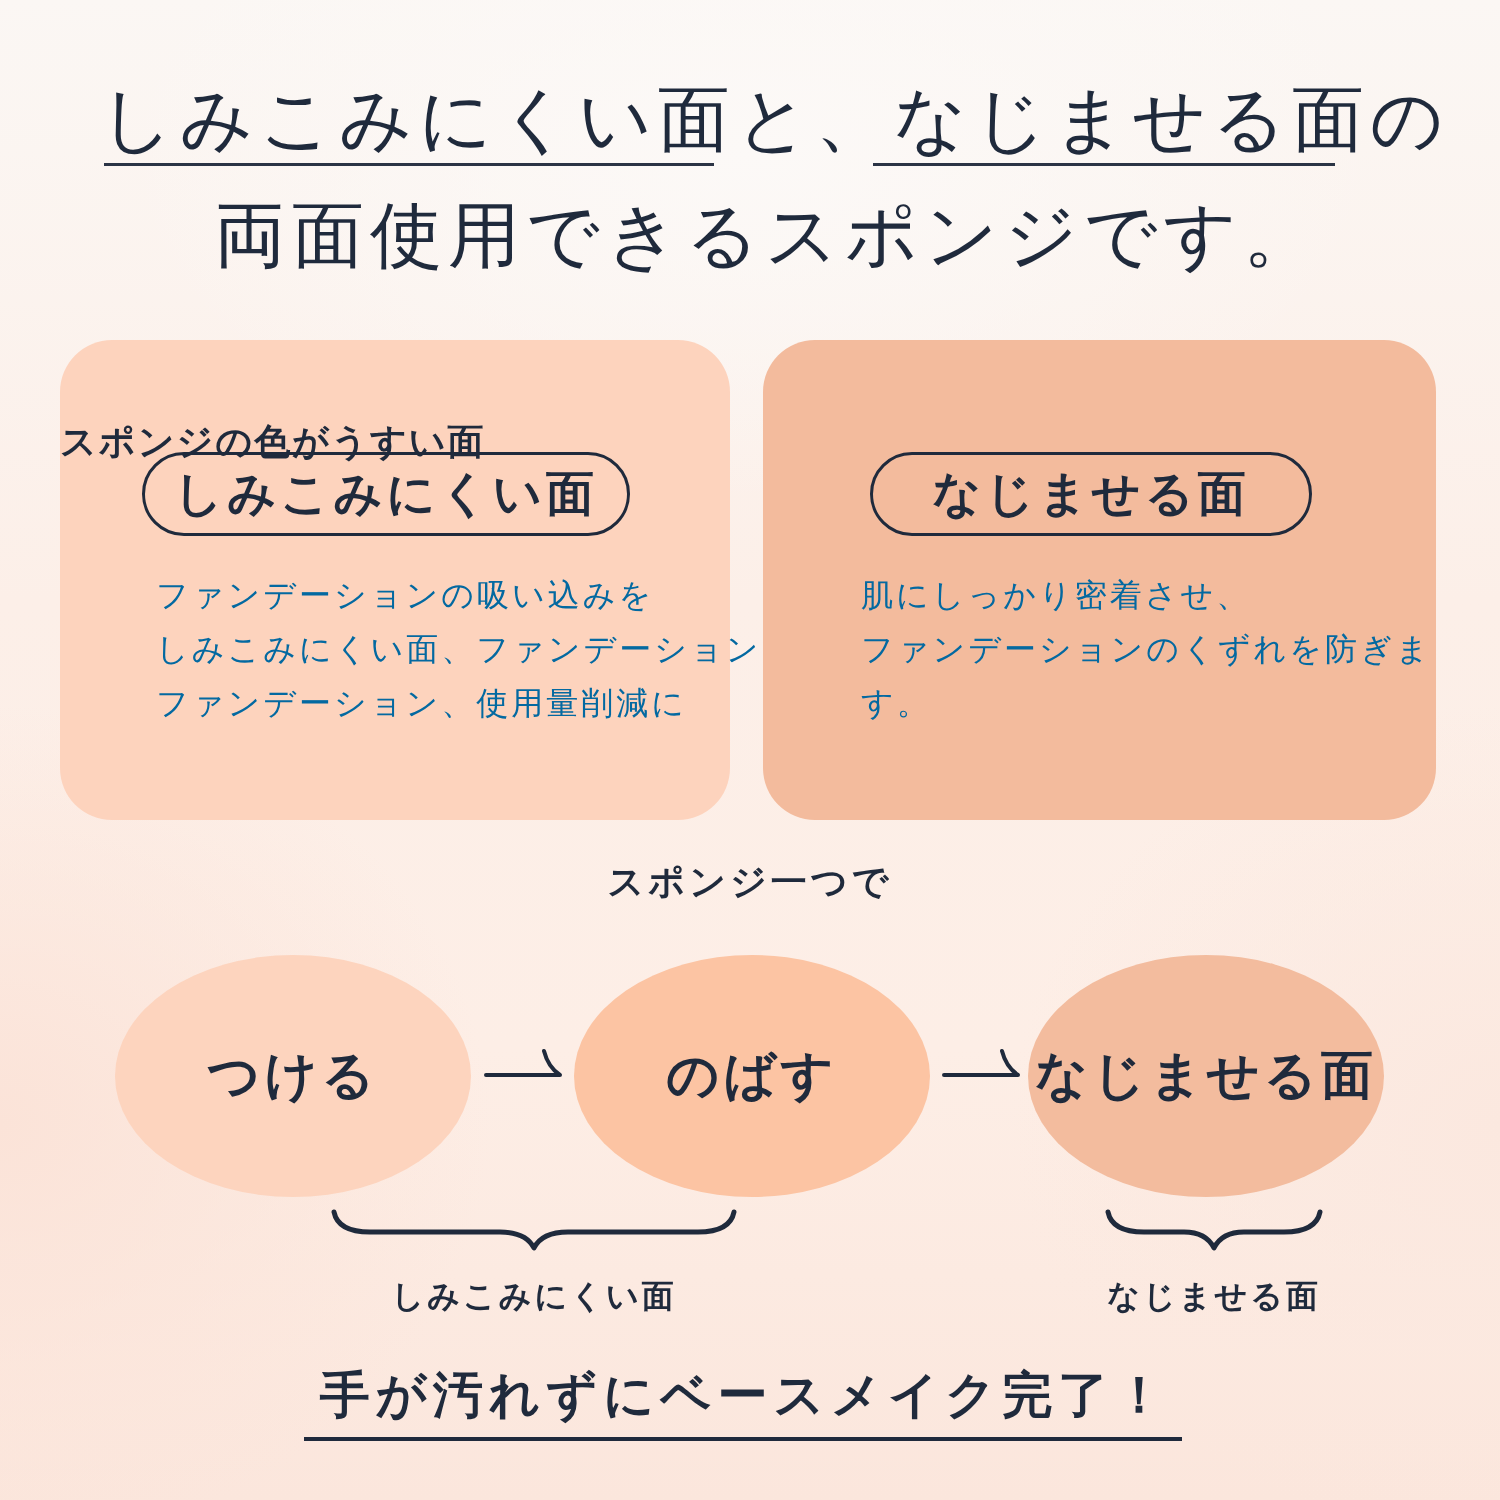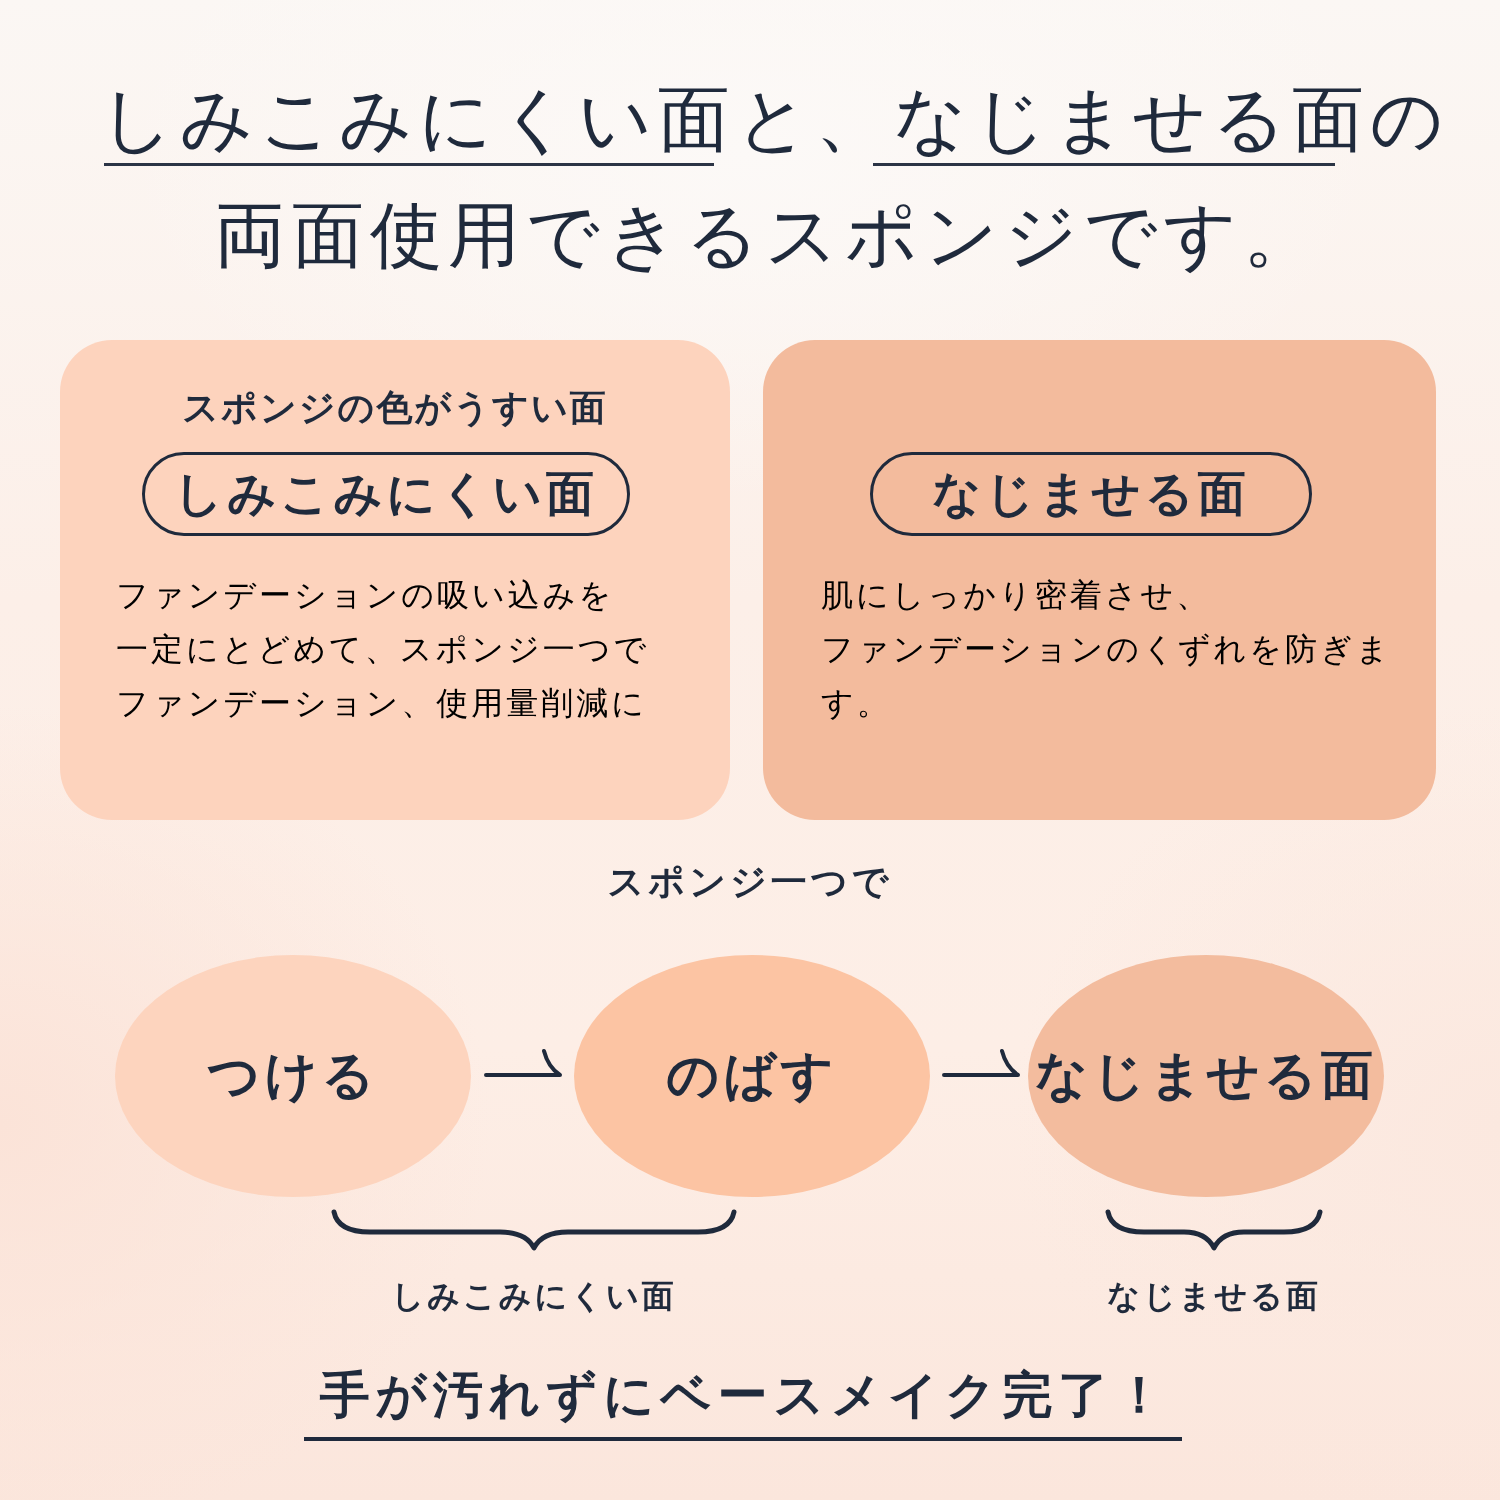"スポンジの色がうすい面" .card-title { margin-top: none -> 34px; text-align: center -> none }
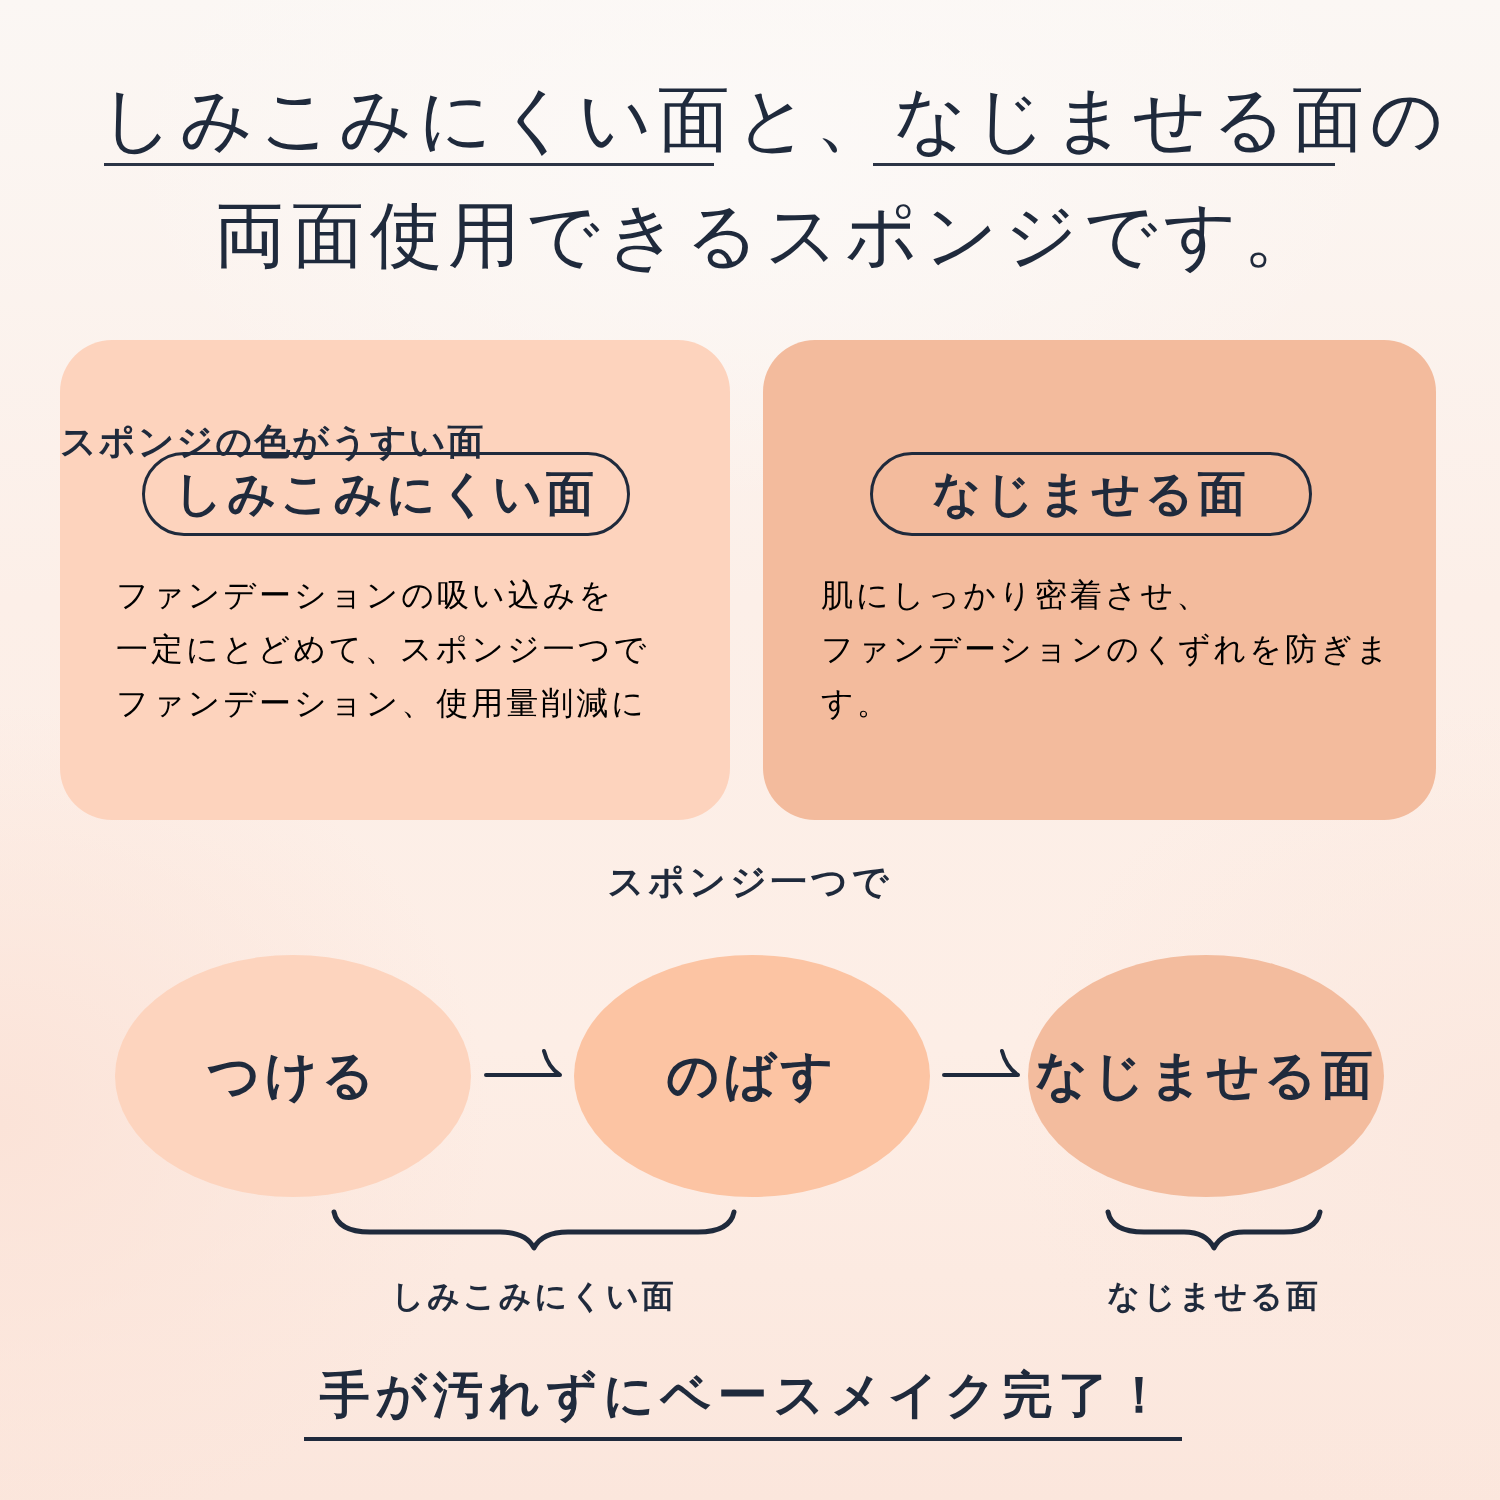"ファンデーションの吸い込みを" .card-body { color: #000000 -> #0369a1; margin-left: none -> 40px }
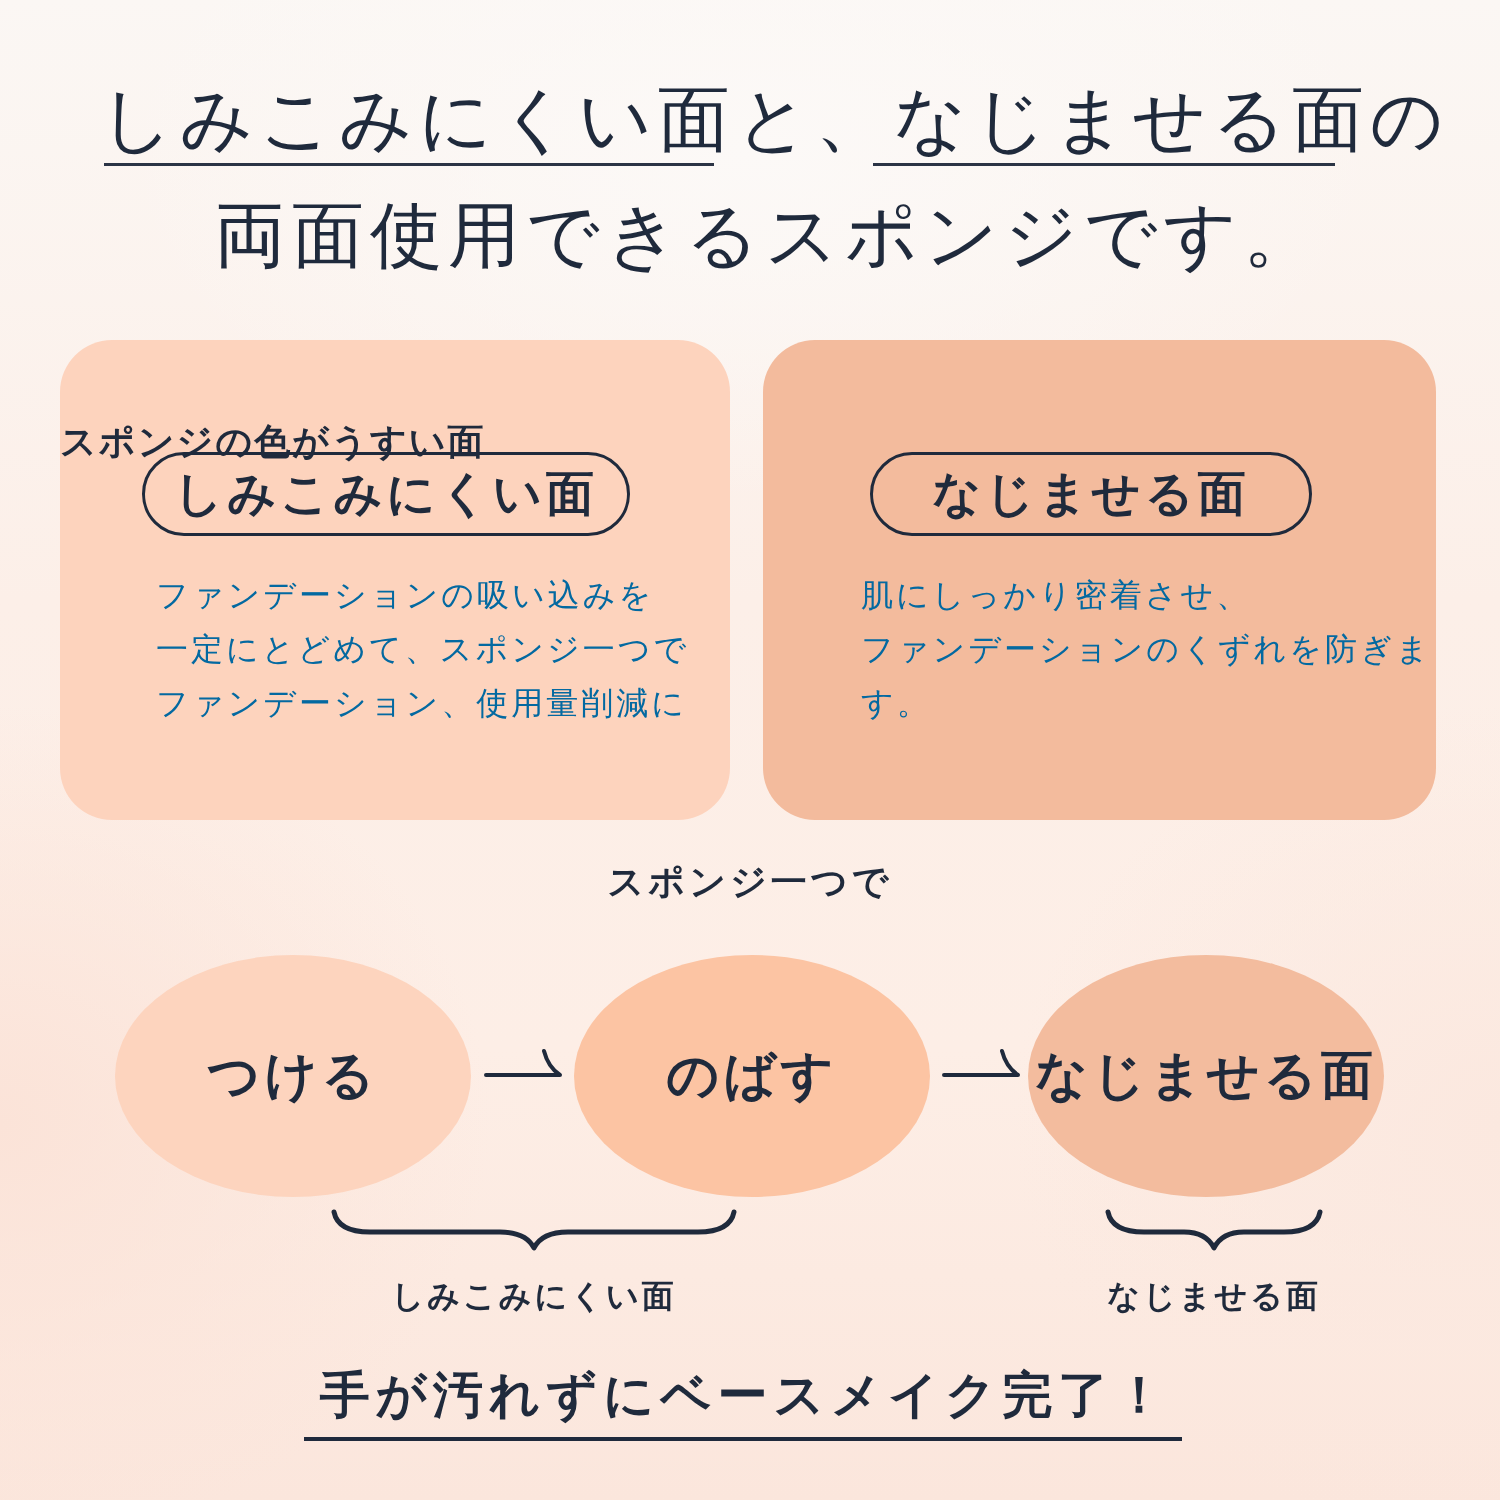"一定にとどめて、スポンジ一つで" div { text: 一定にとどめて、スポンジ一つで -> しみこみにくい面、ファンデーション }
